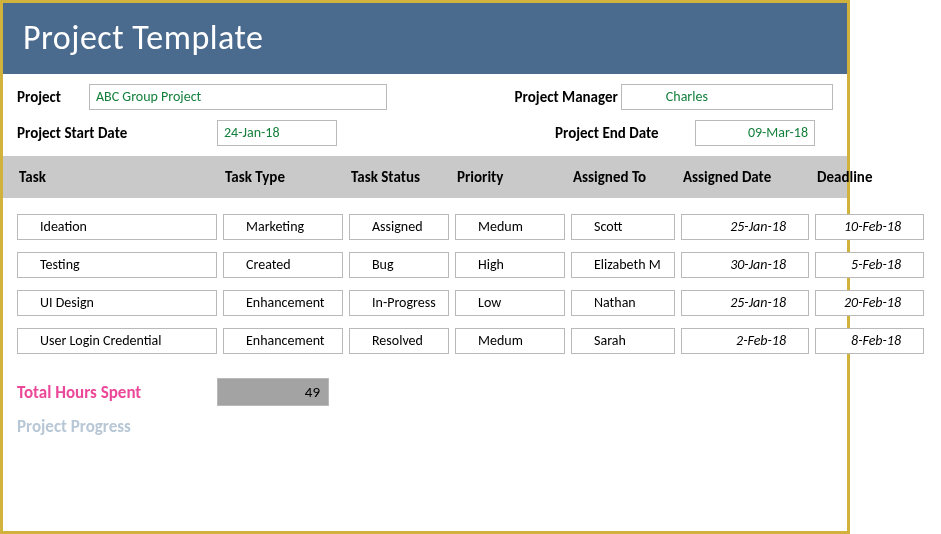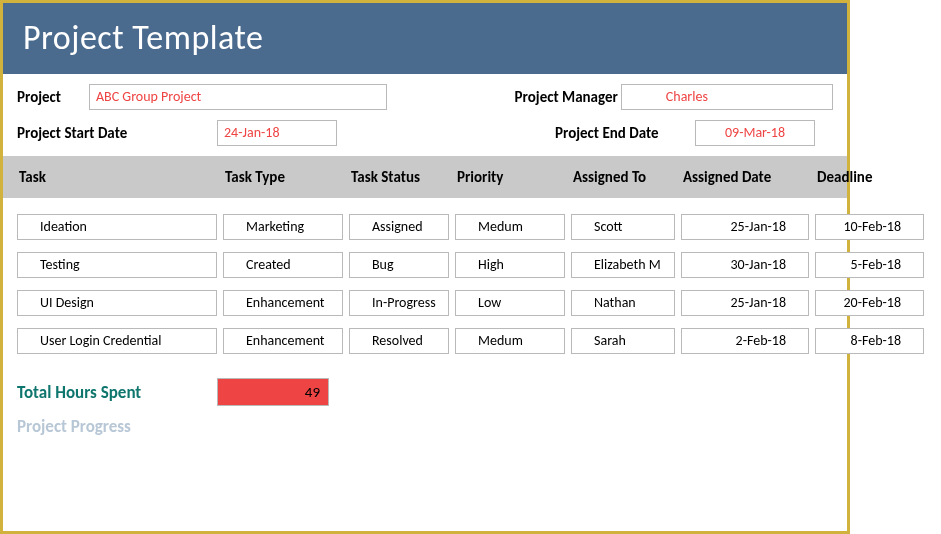"ABC Group Project" .meta-input { color: #ef4444 -> #15803d }
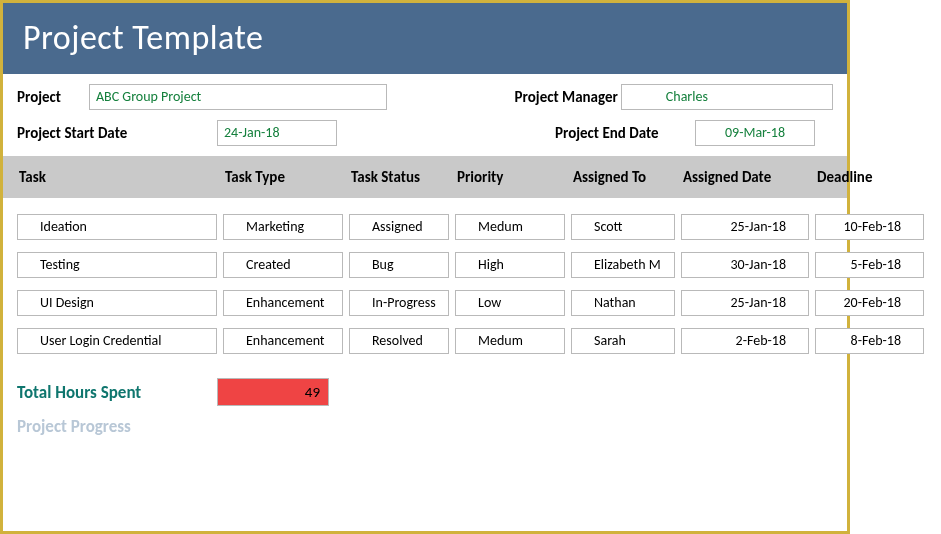"09-Mar-18" .col-end-val { text-align: center -> right }
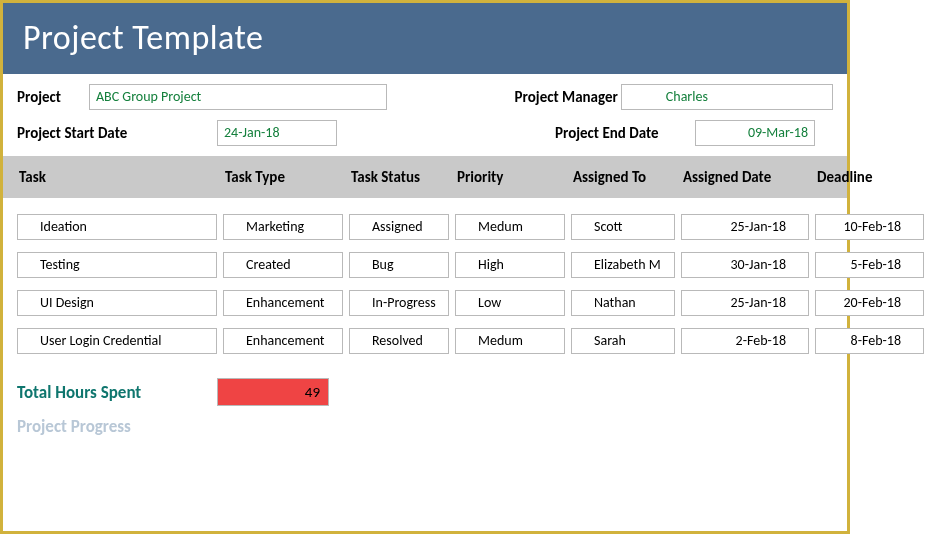"25-Jan-18" .cell.num { font-style: none -> italic }
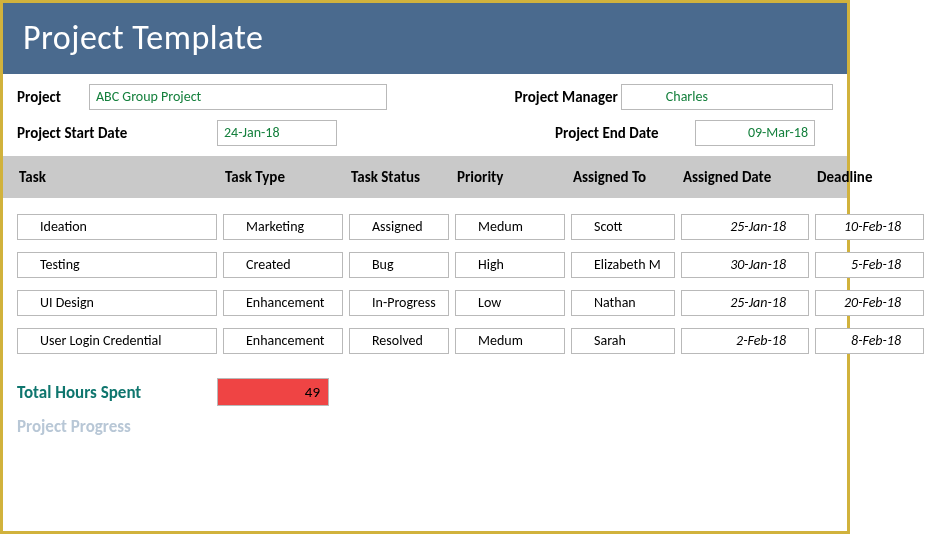"Total Hours Spent" .summary-label { color: #0f766e -> #ec4899 }
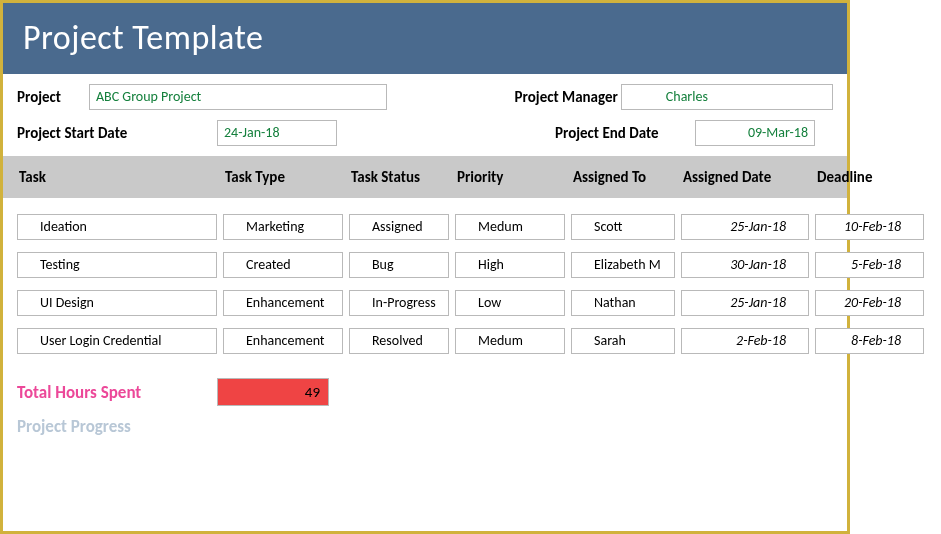"49" .summary-input { background: #ef4444 -> #a3a3a3 }
